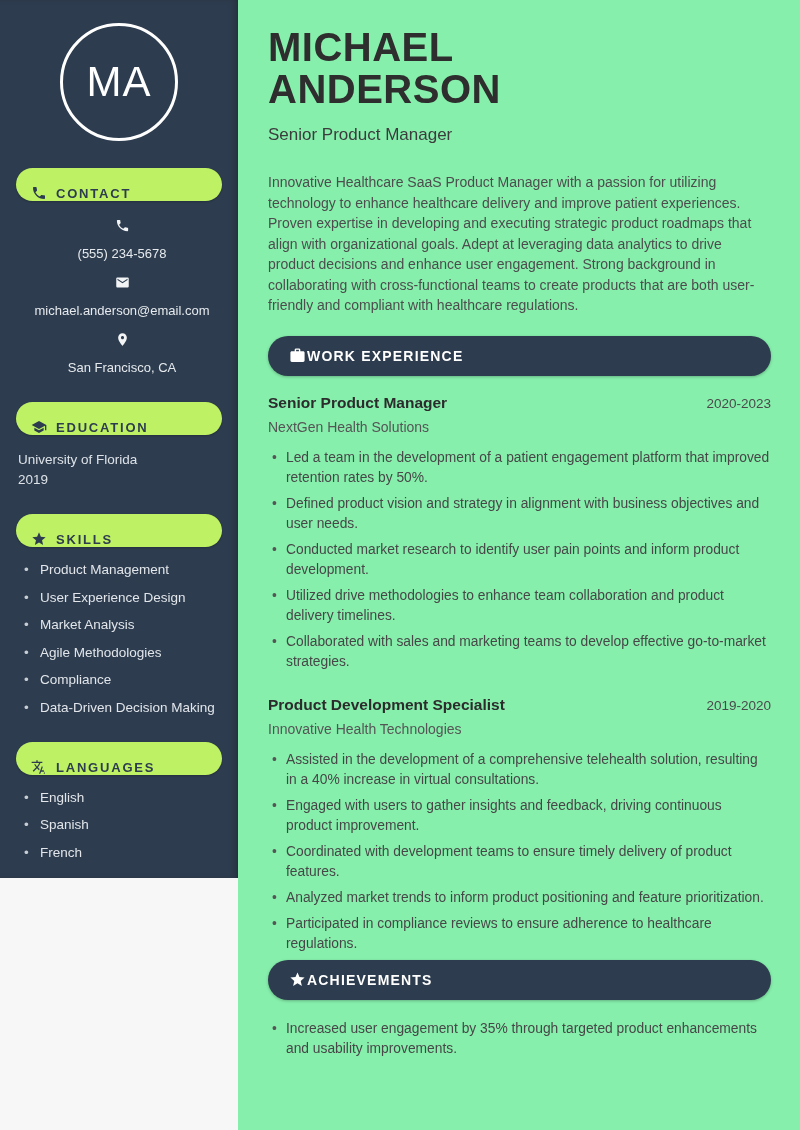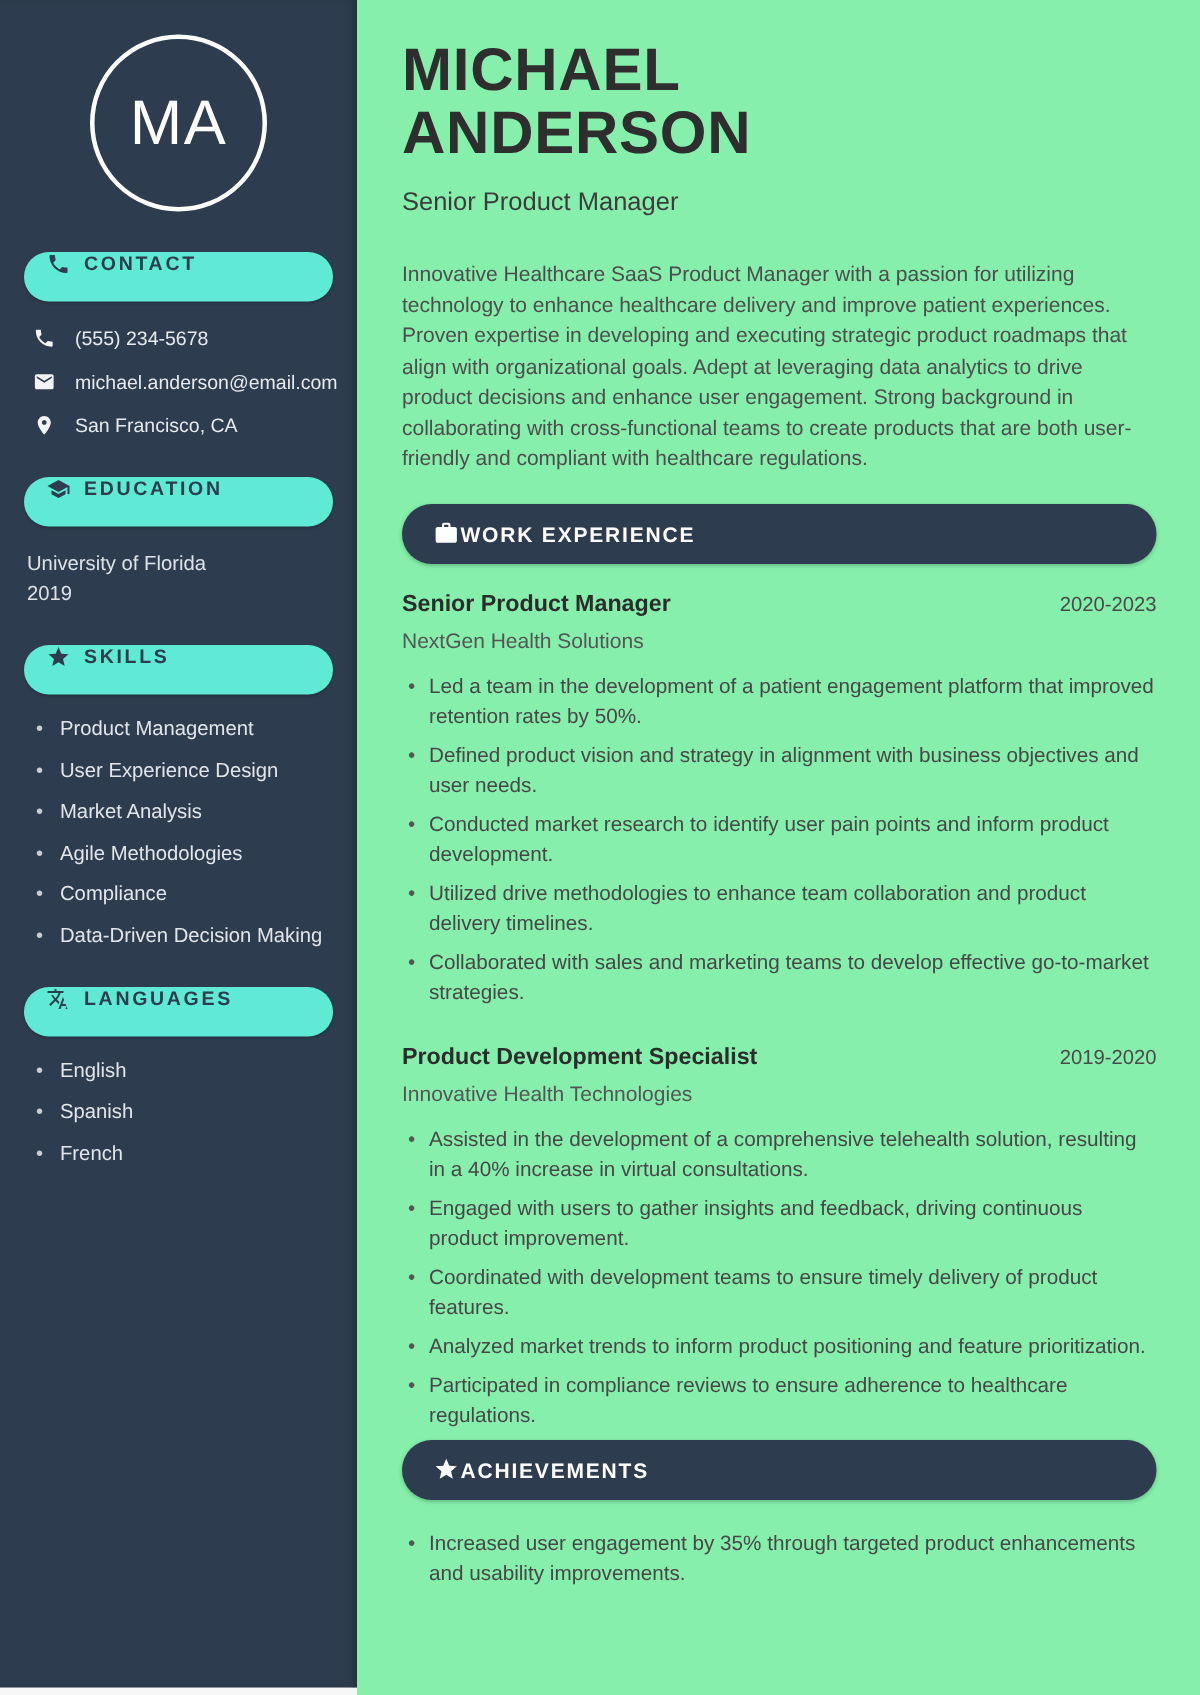"MA" .sidebar { height: 1125px -> 878px }
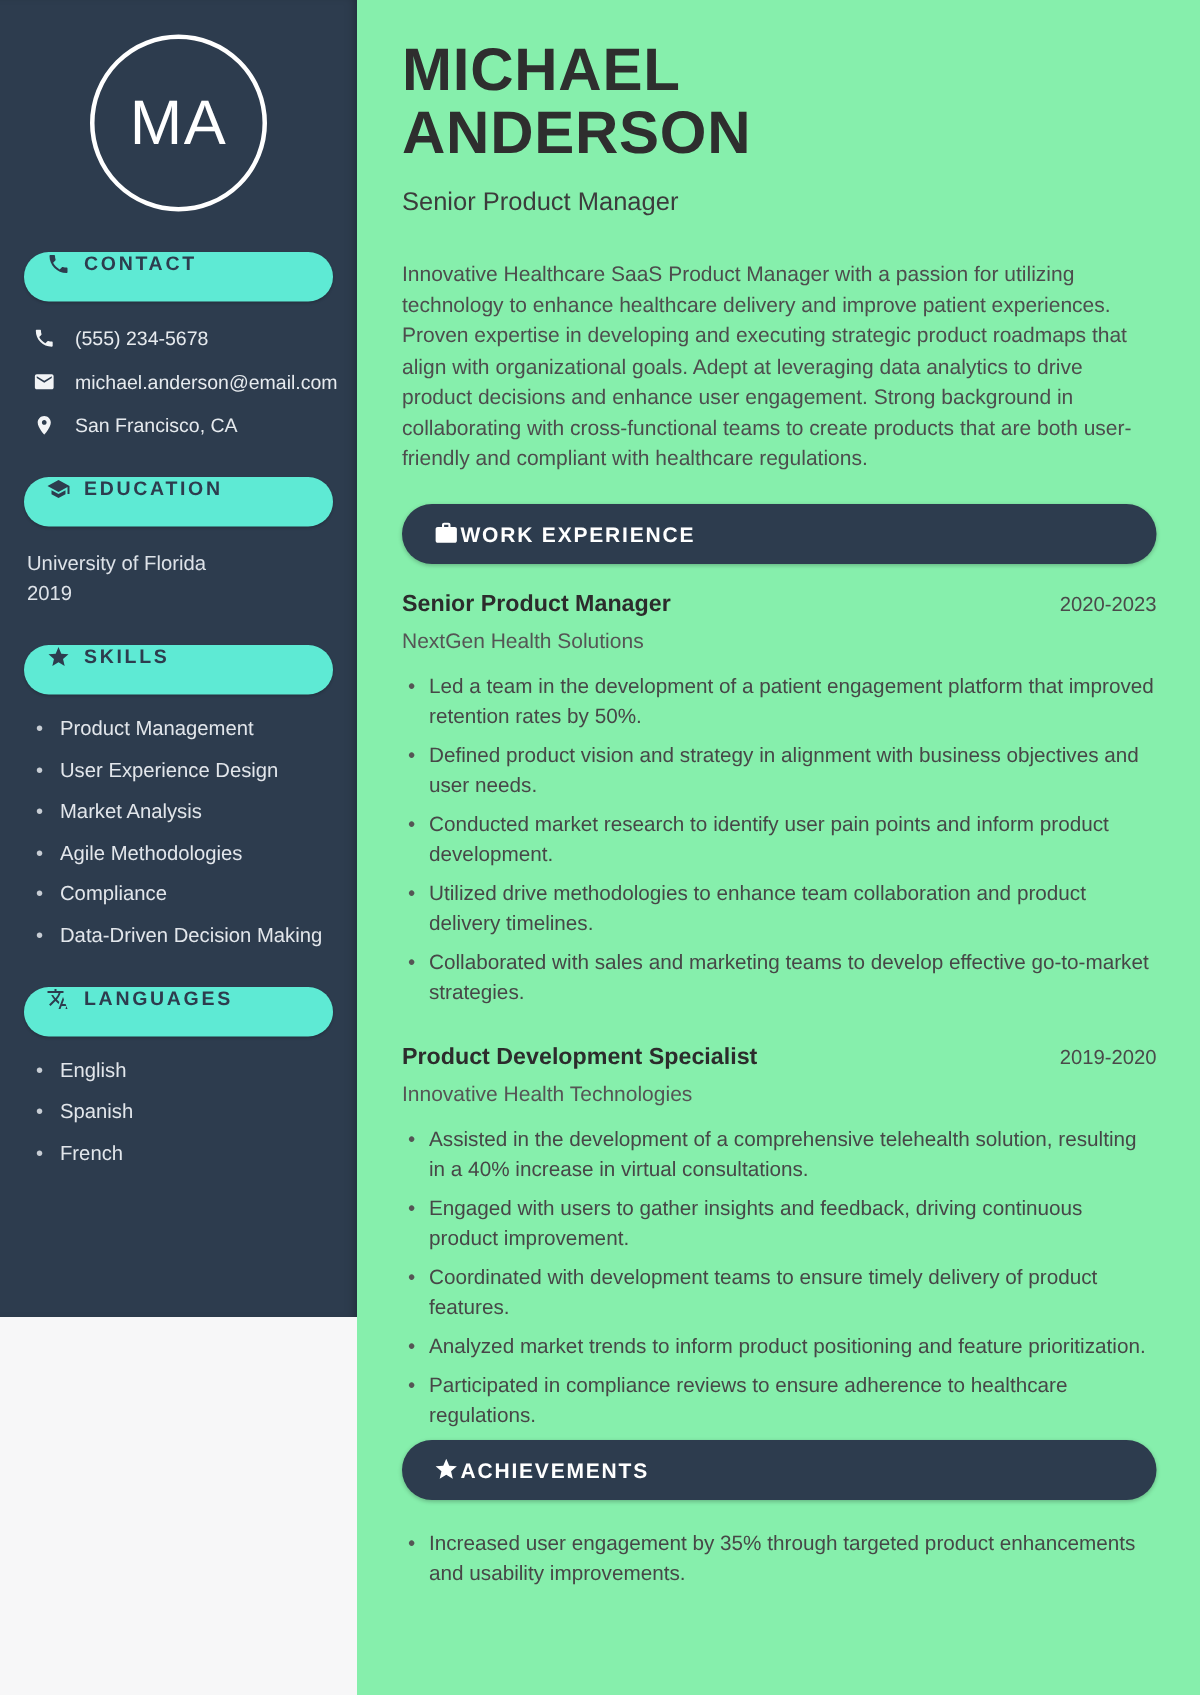"CONTACT" .side-pill { align-items: flex-start -> flex-end; background: #5eead4 -> #bef264 }
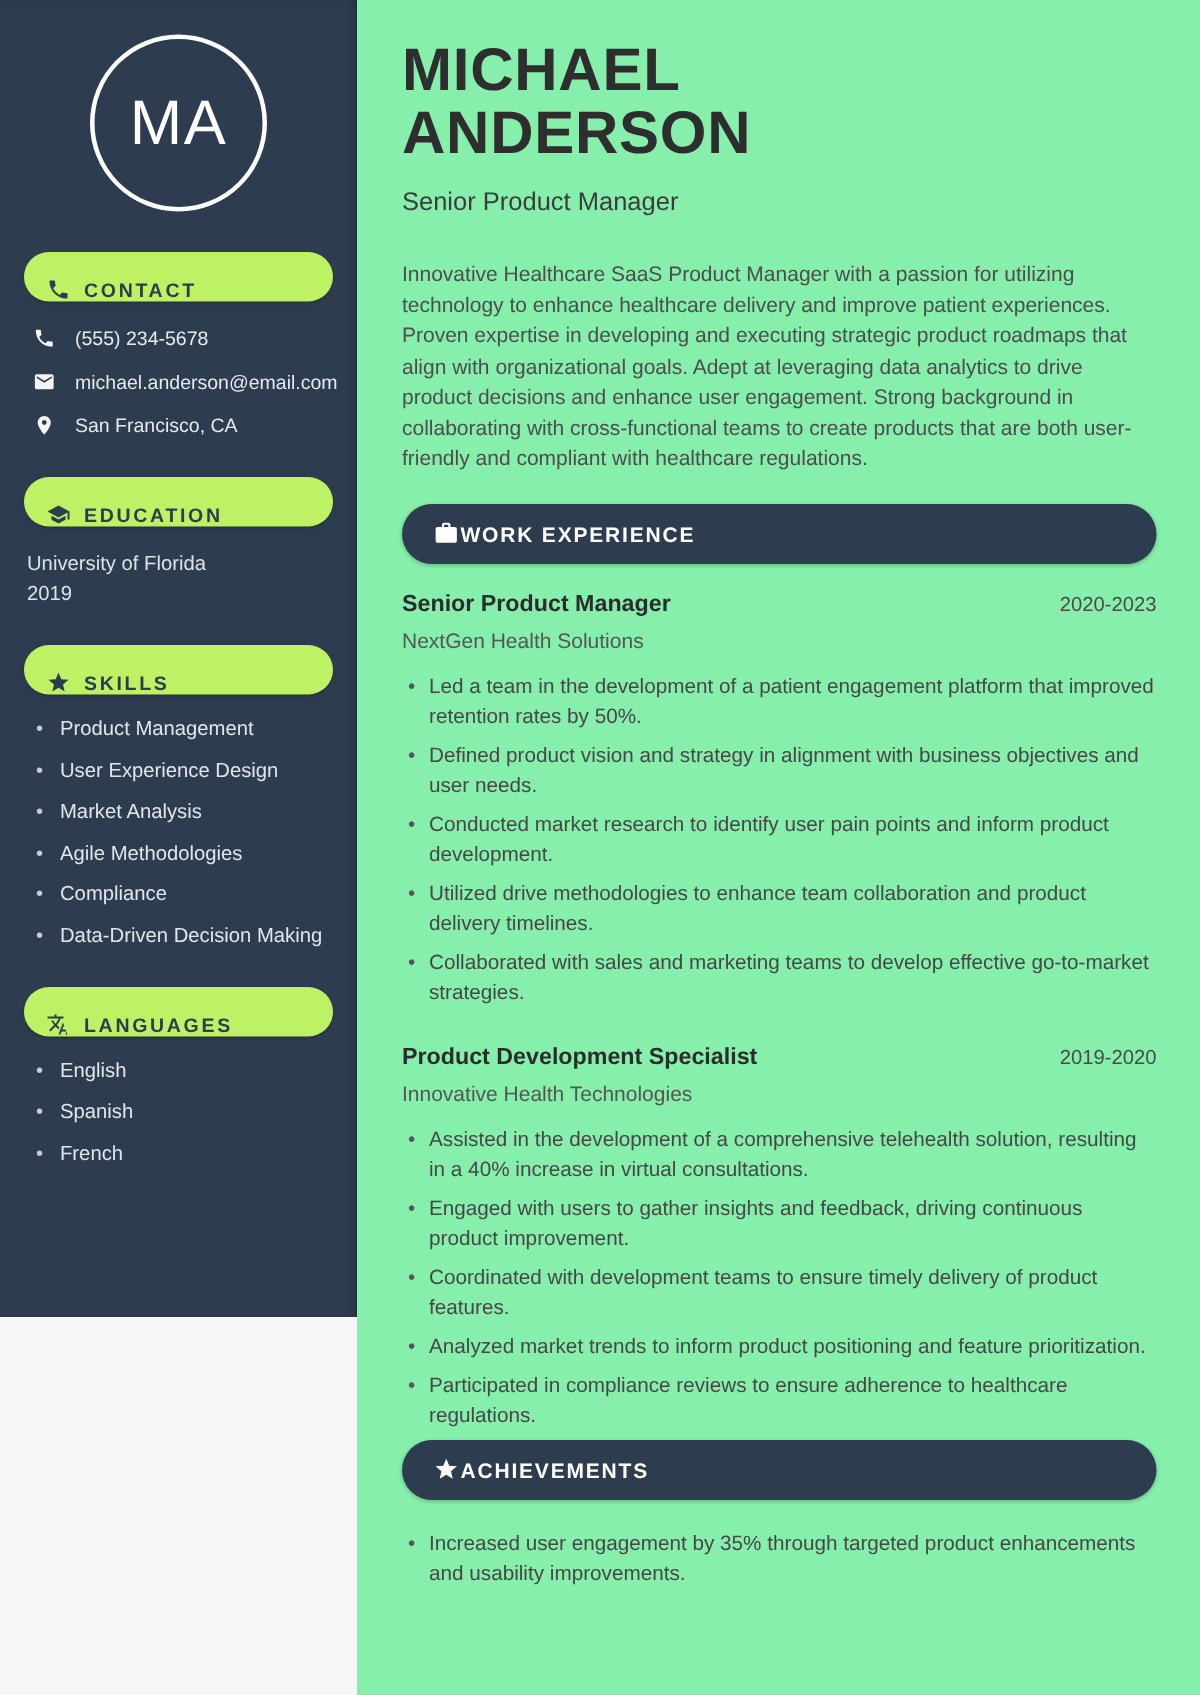"(555) 234-5678" .contact-row { flex-direction: none -> column }
